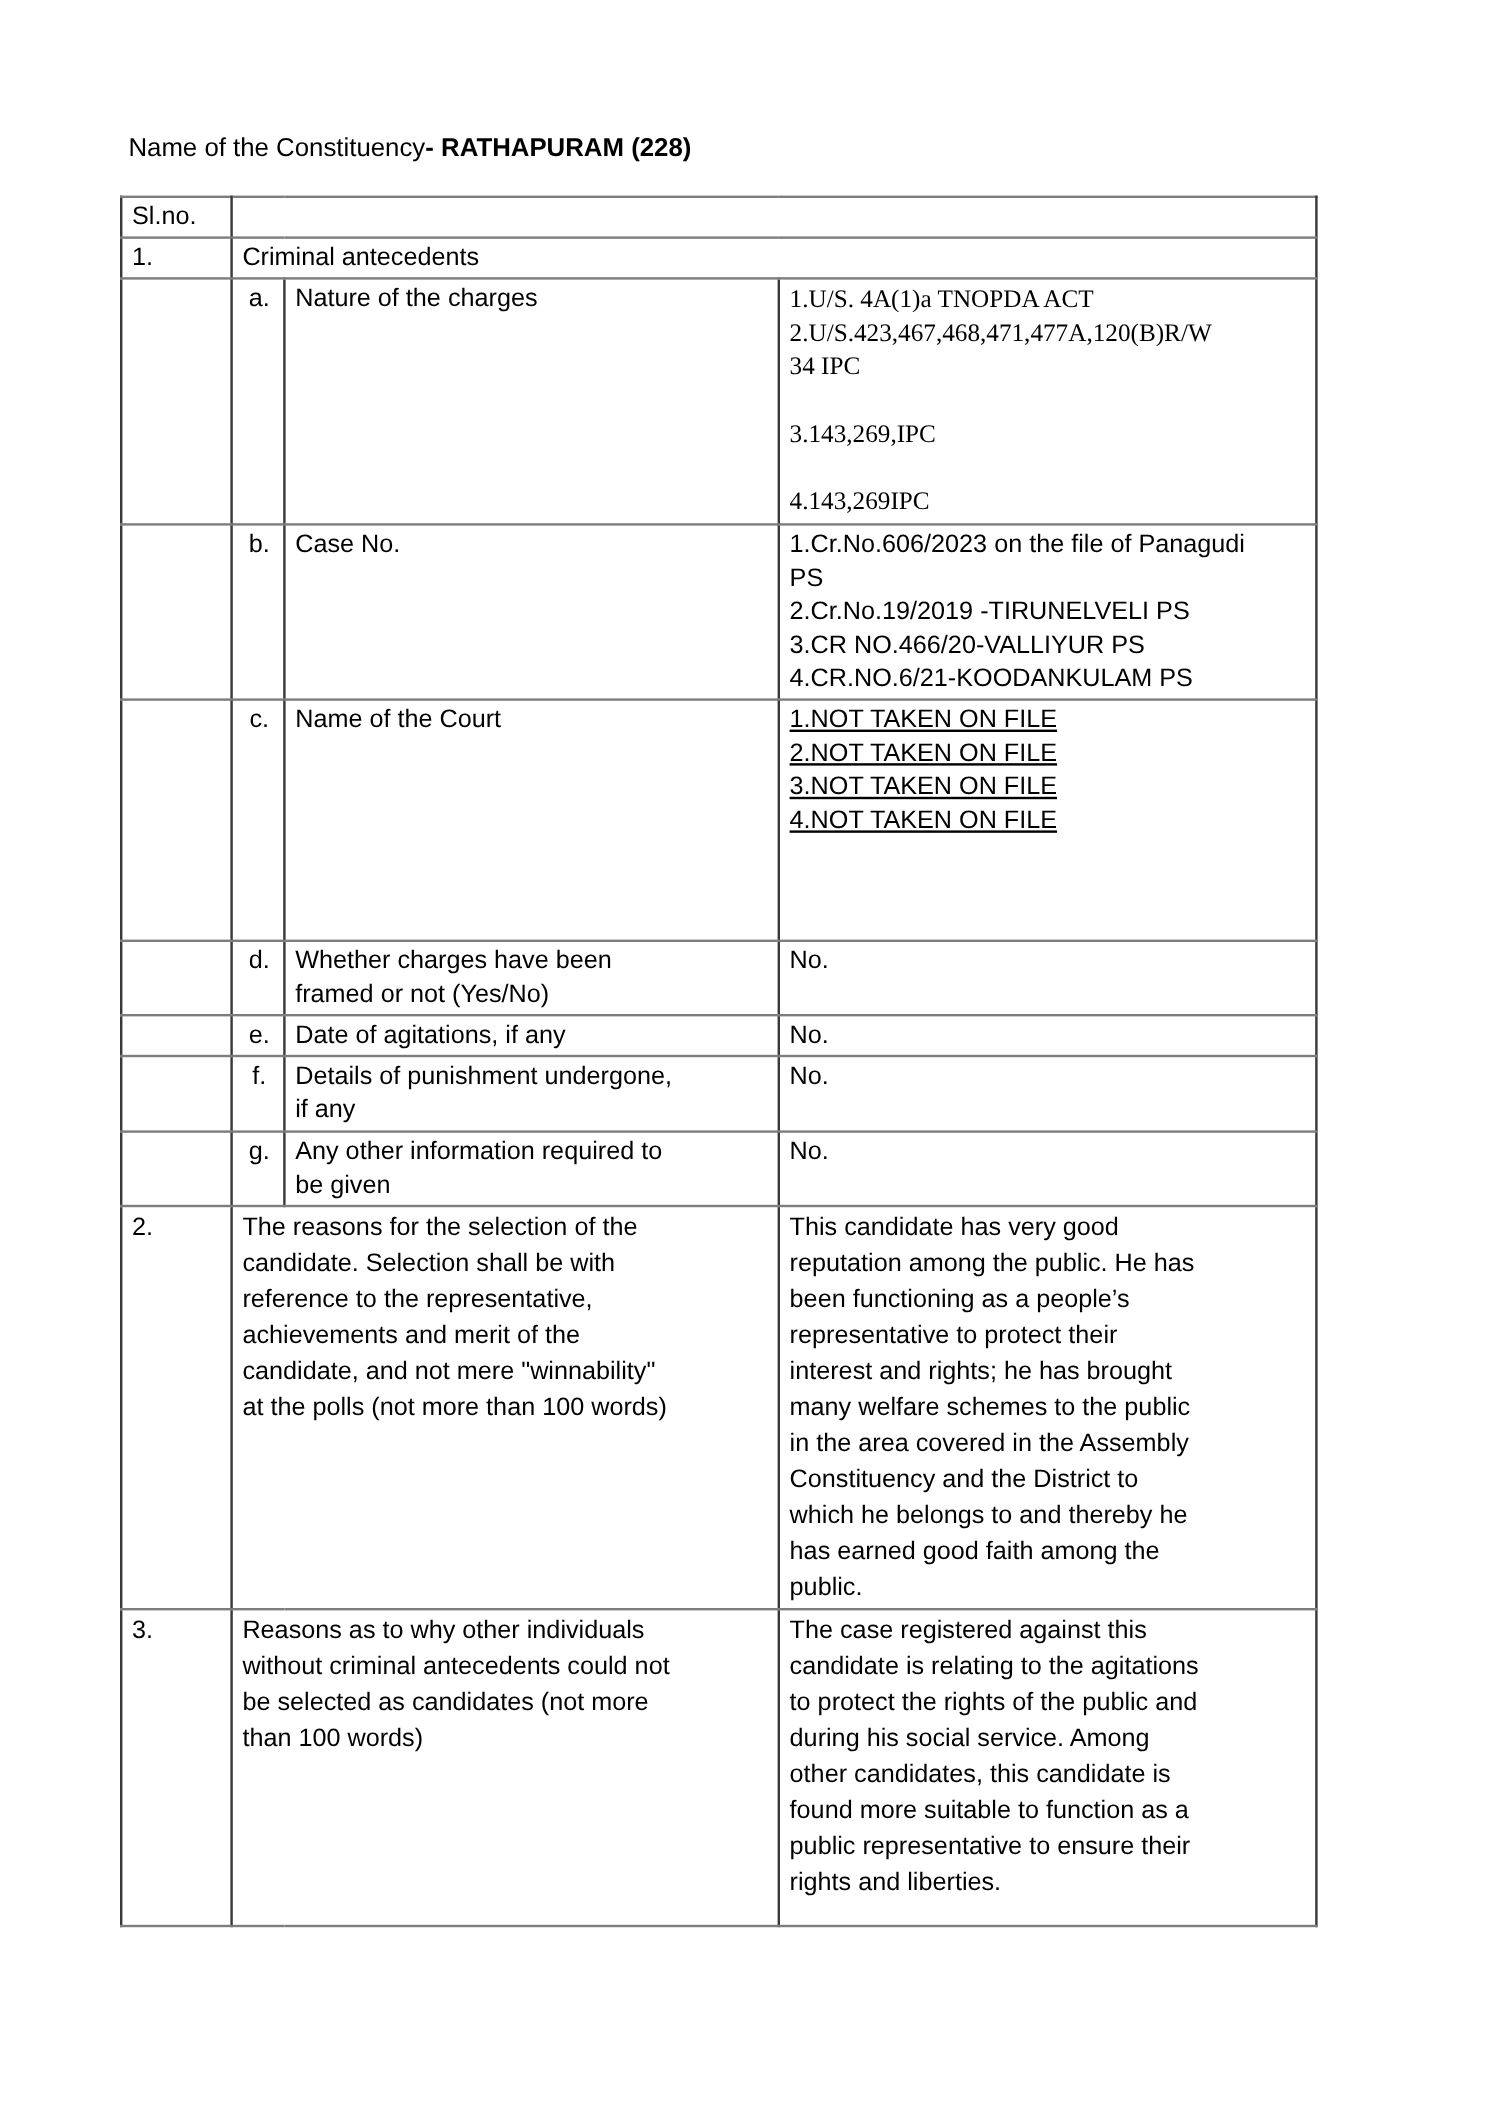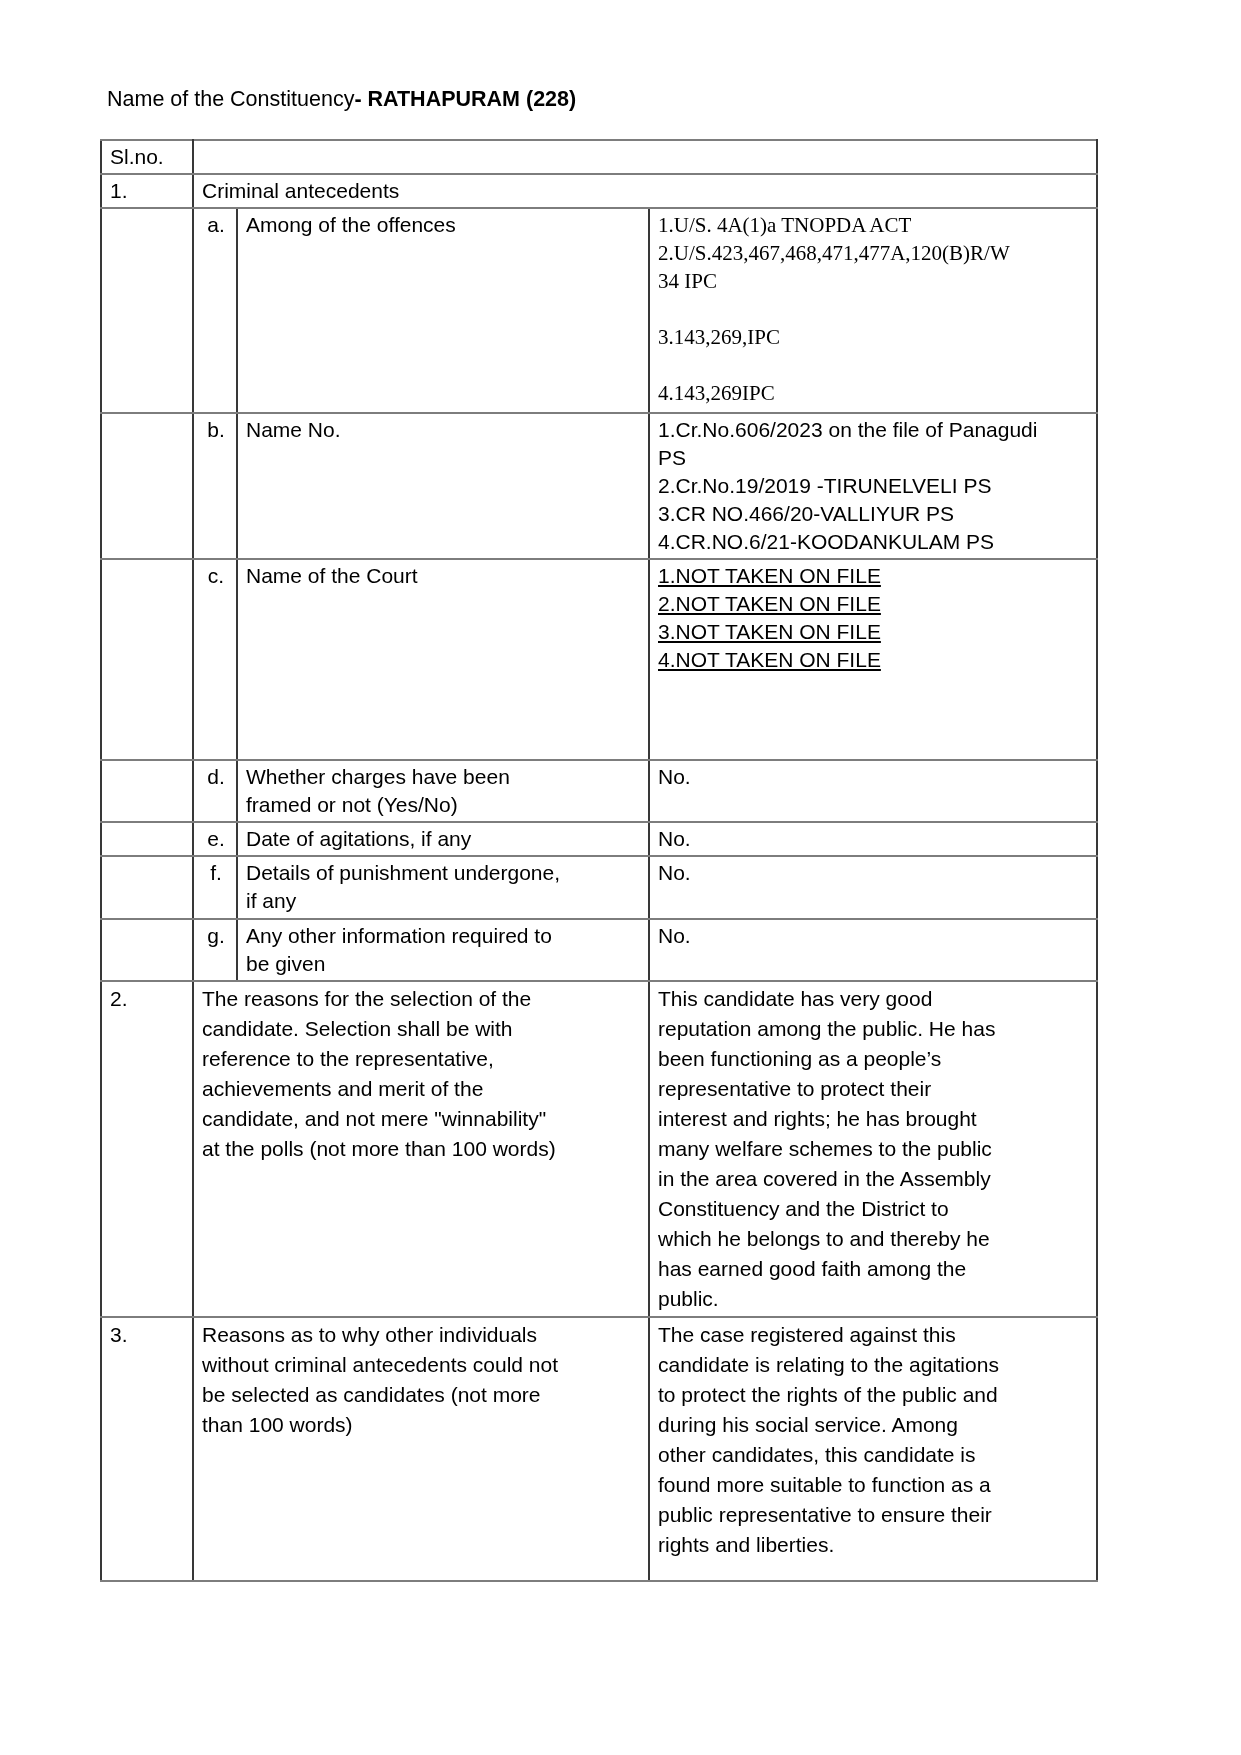"Name of the Constituency- RATHAPURAM" .doc { padding: 86px 0 0 100px -> 110px 0 0 100px }
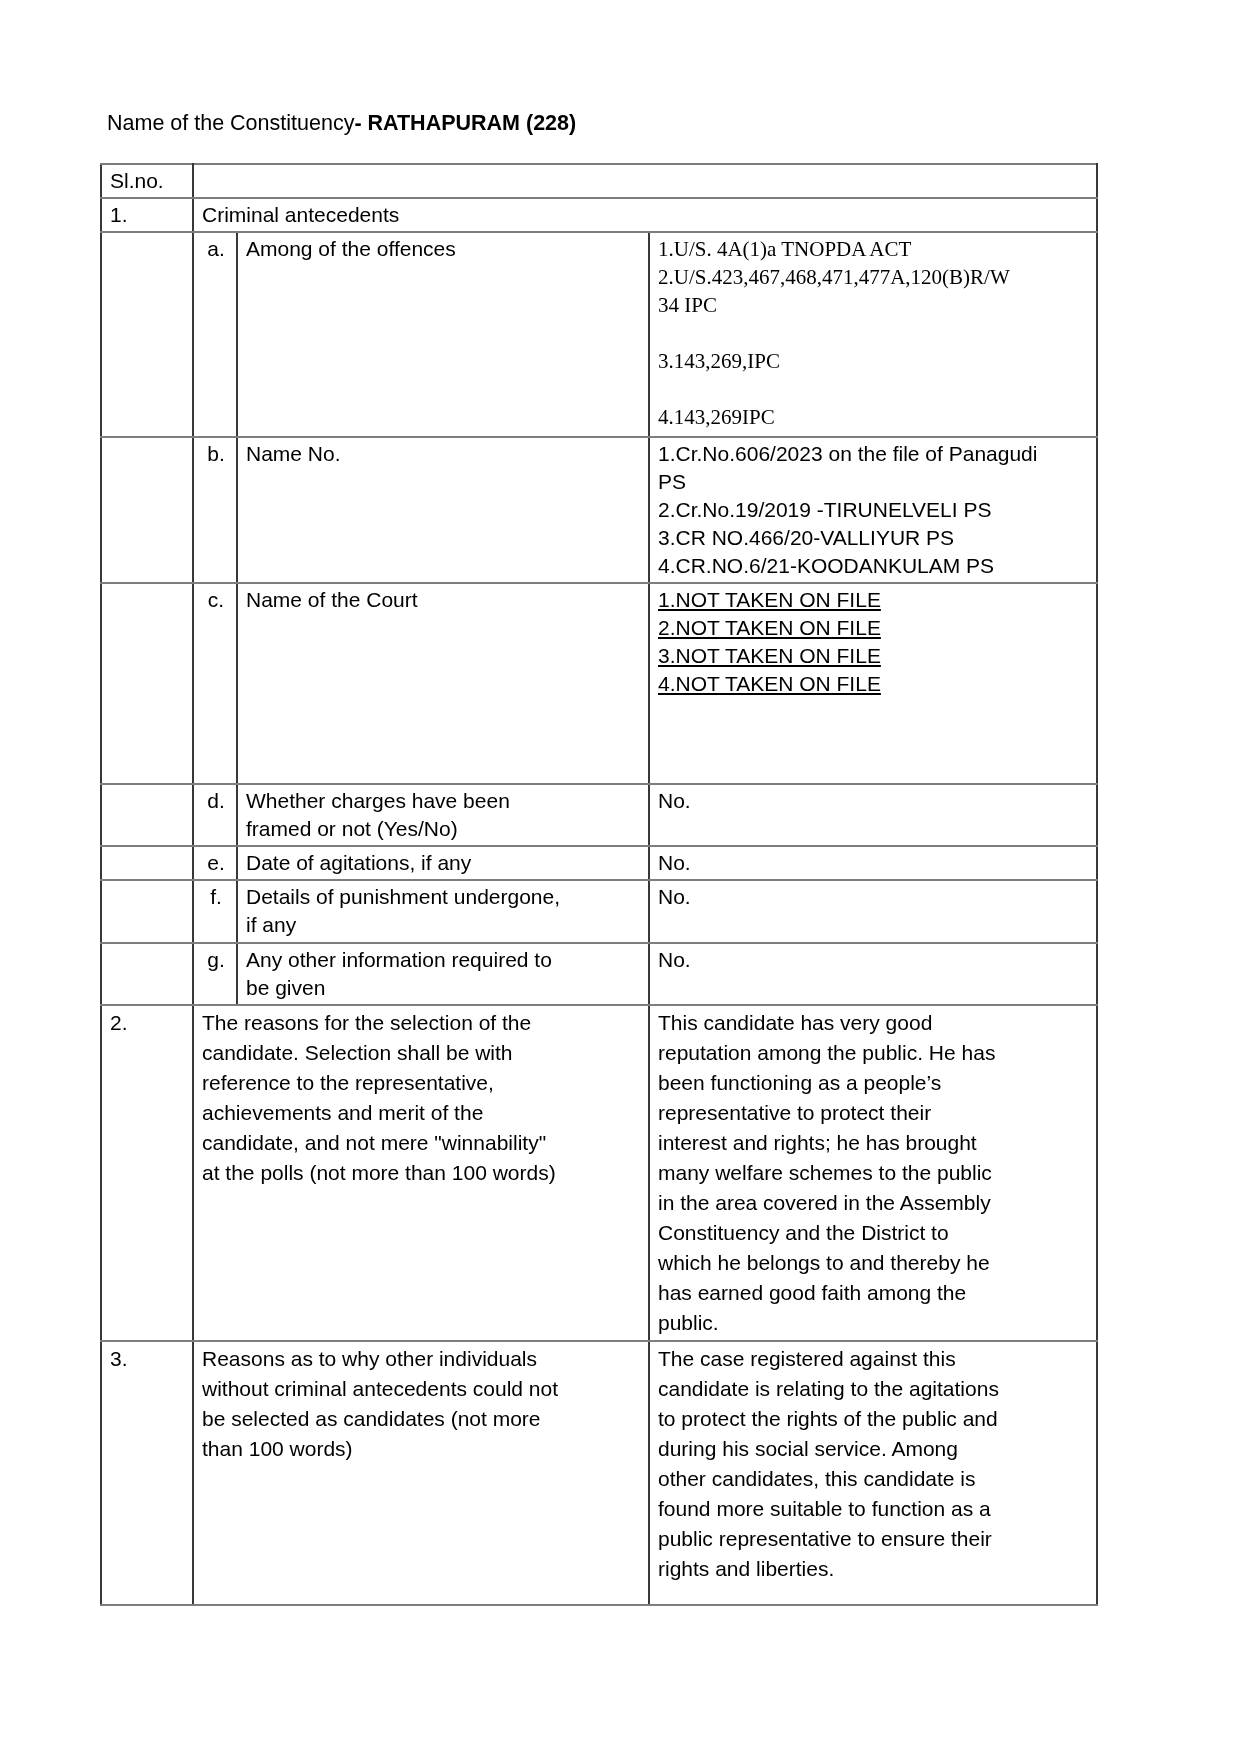"Among of the offences" td.ml { text: Among of the offences -> Nature of the charges }
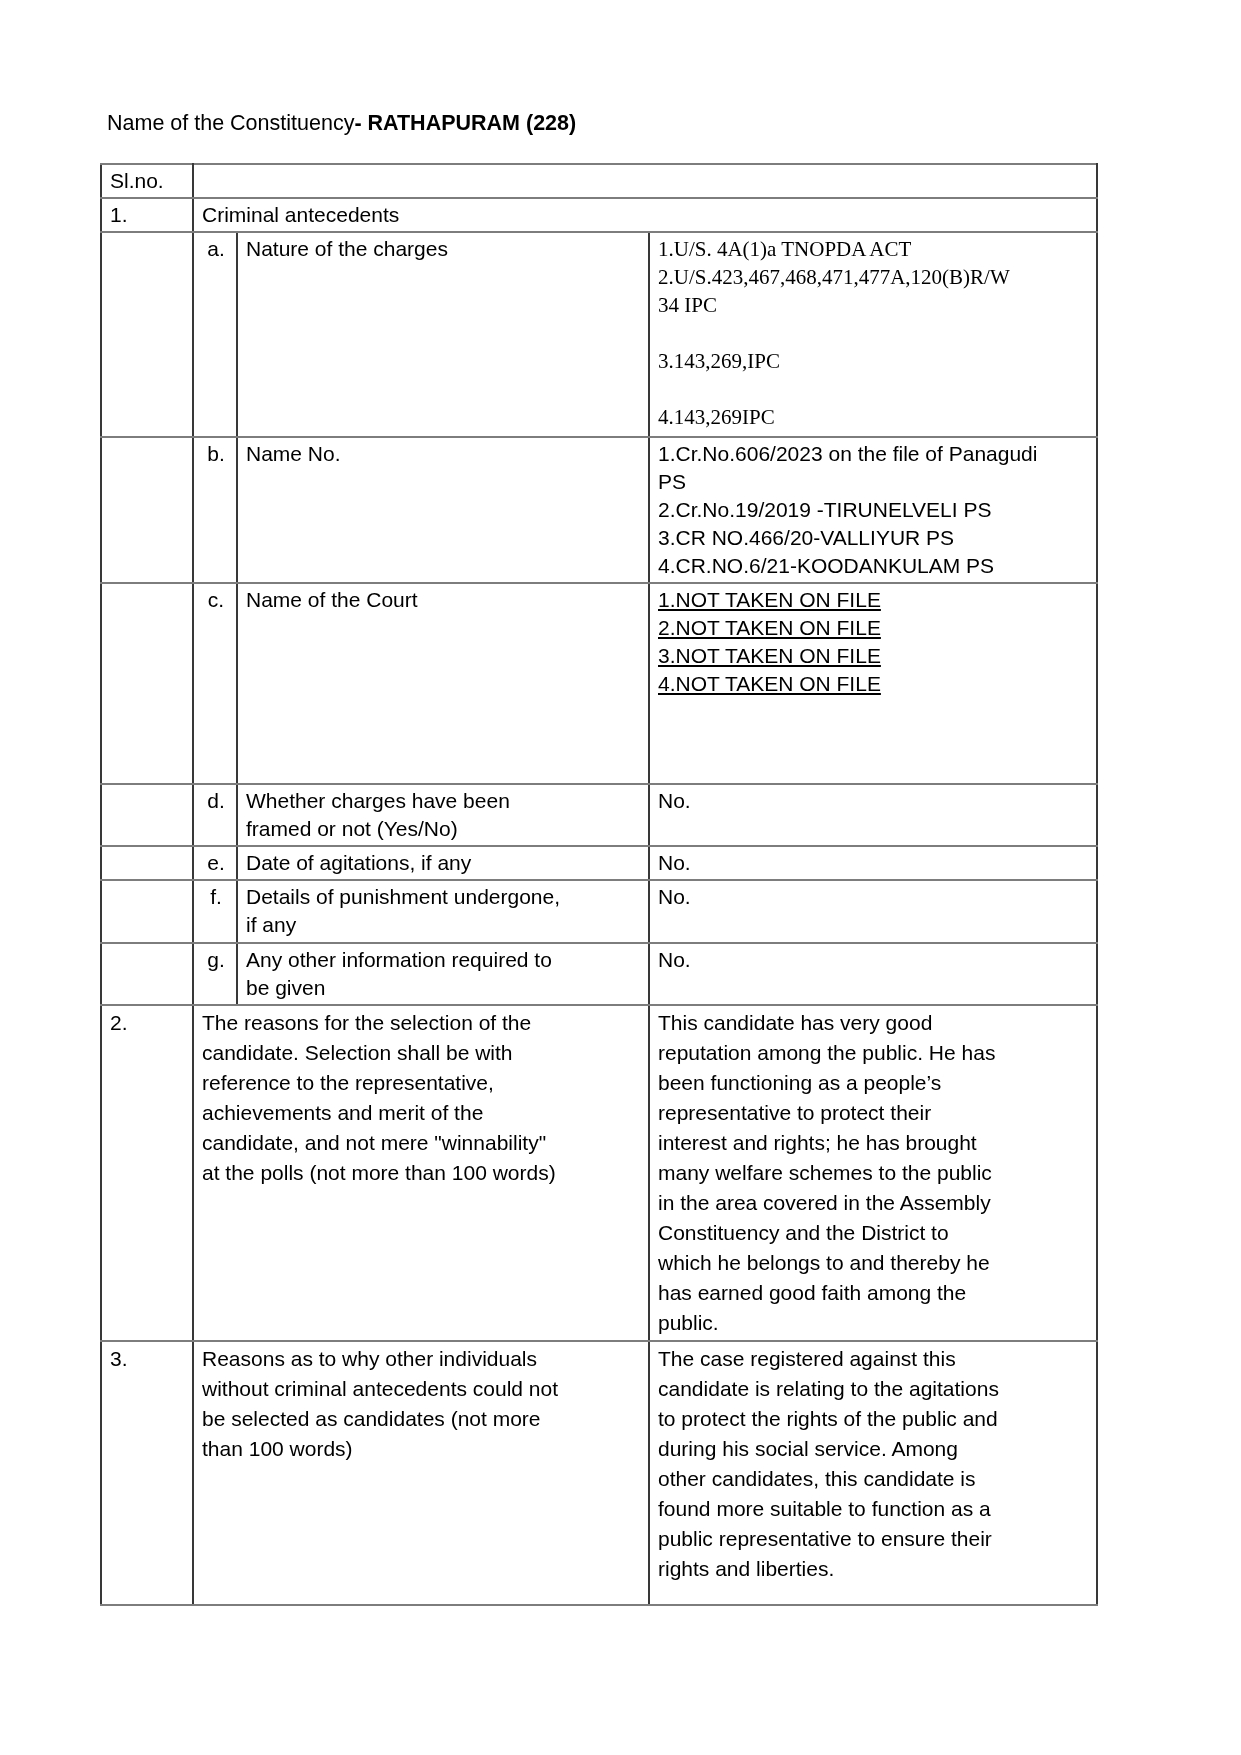"Name No." td.ml { text: Name -> Case }
